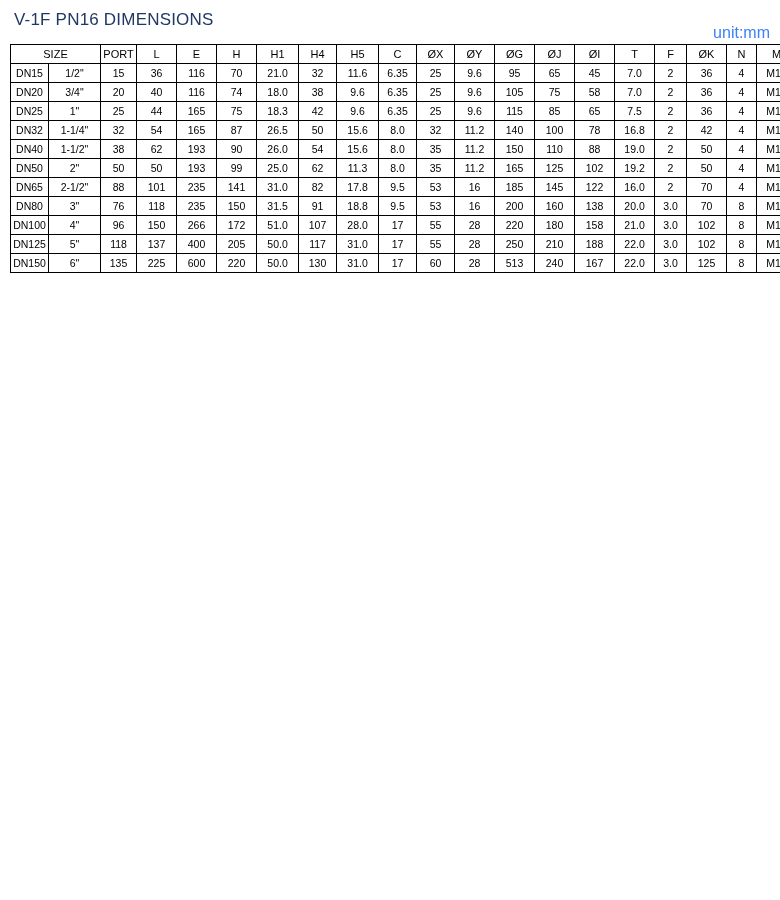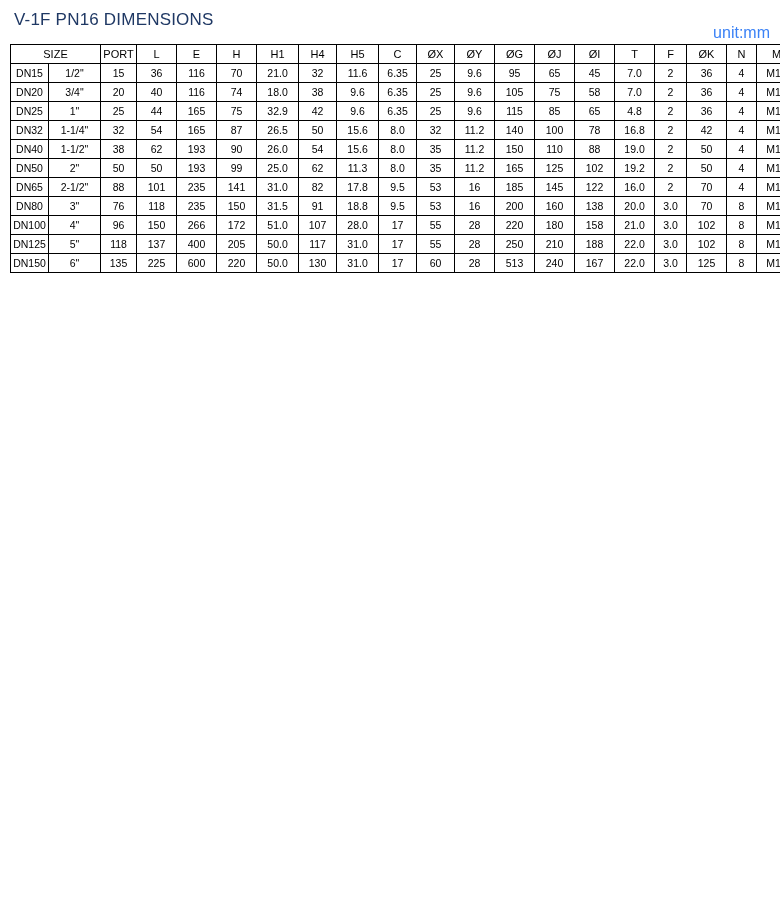"32.9" td { text: 32.9 -> 18.3 }
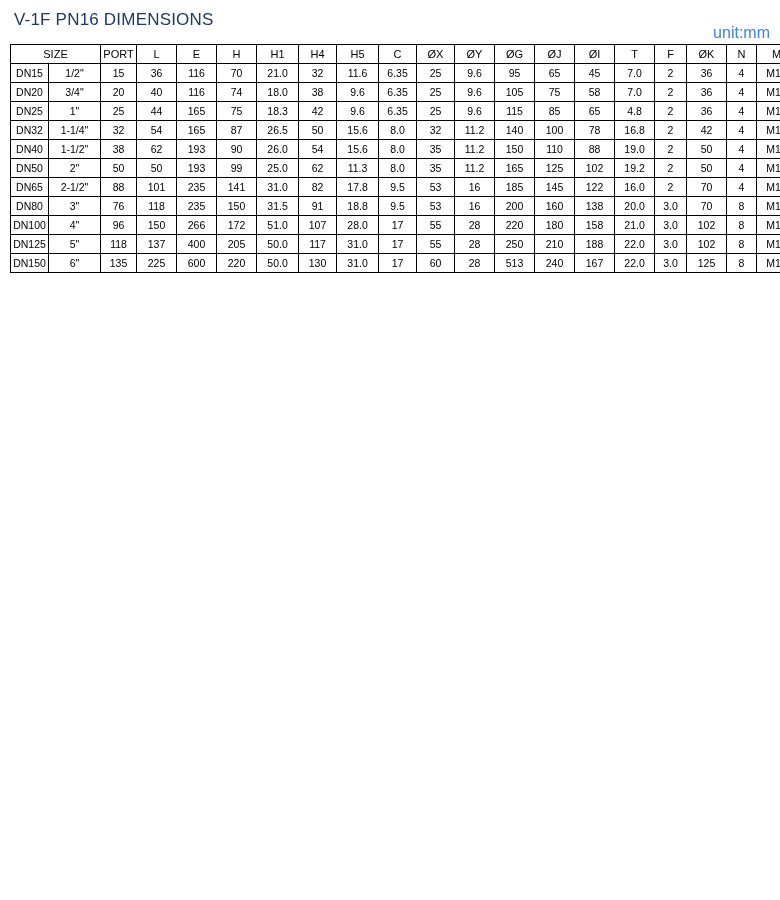"4.8" td { text: 4.8 -> 7.5 }
